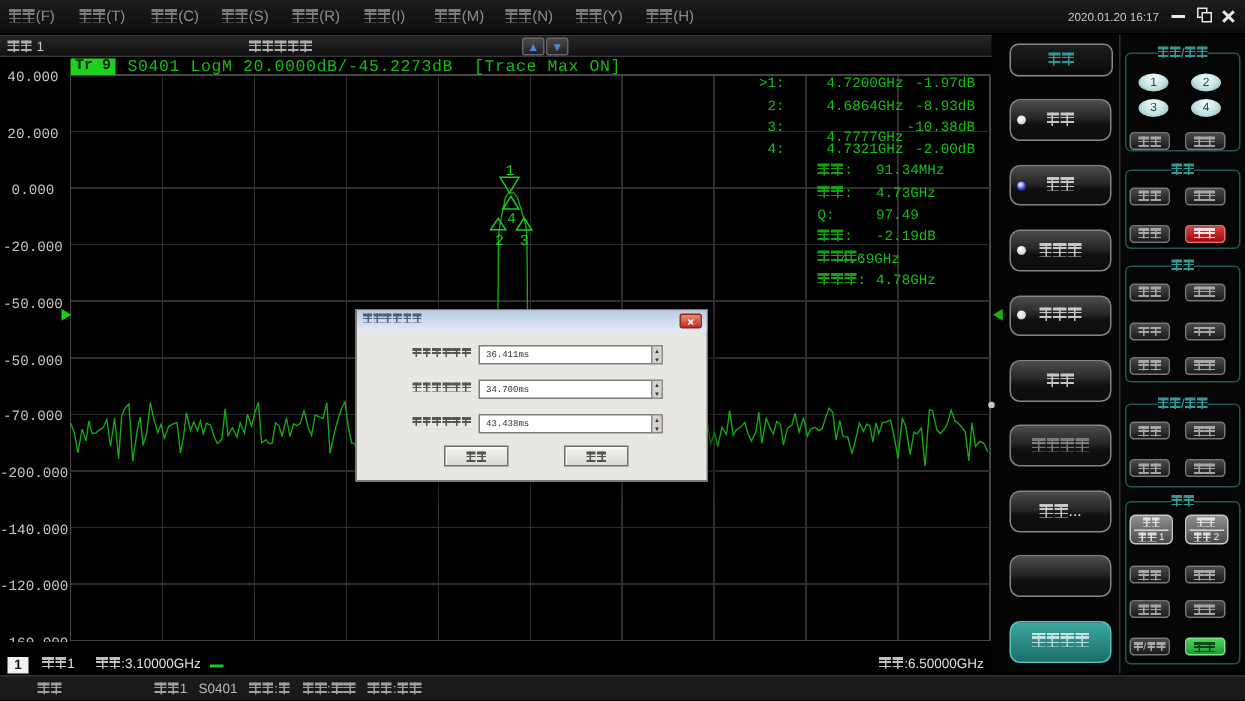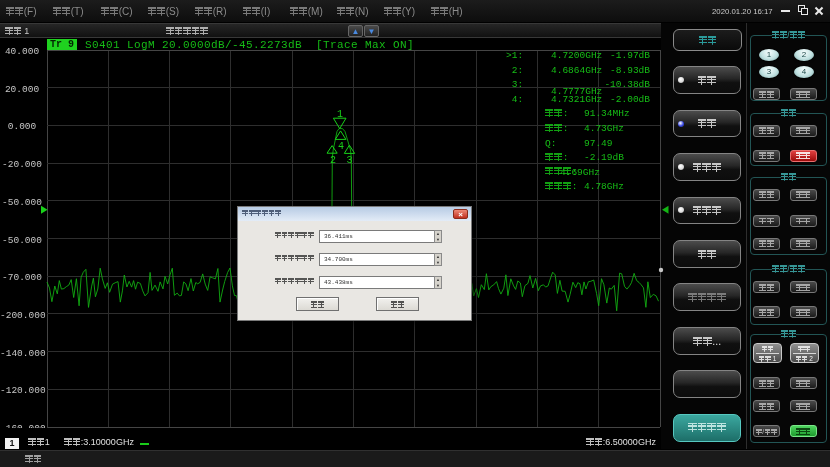"1 S0401 : : :" div.st { html: none -> <div><i></i><i></i>1&nbsp;&nbsp;&nbsp;S0401&nbsp;&nbsp;&nbsp;<i></i><i></i>:<i></i>&nbsp;&nbsp;&nbsp;<i></i><i></i>:<i></i><i></i>&nbsp;&nbsp;&nbsp;<i></i><i></i>:<i></i><i></i></div> }
